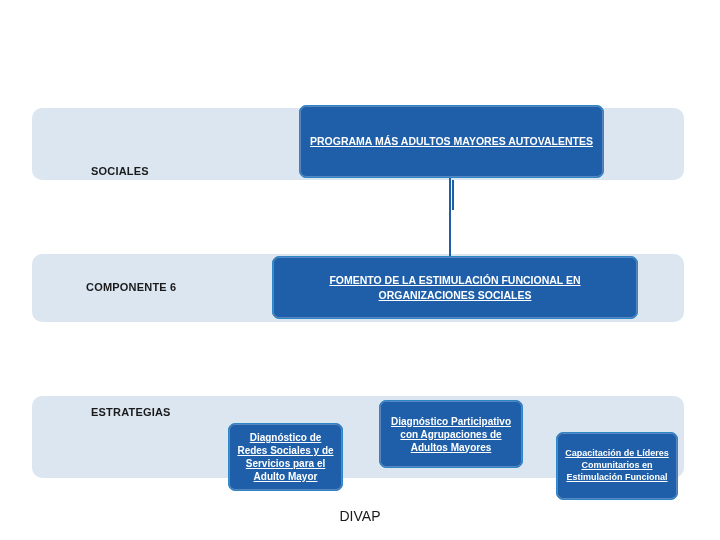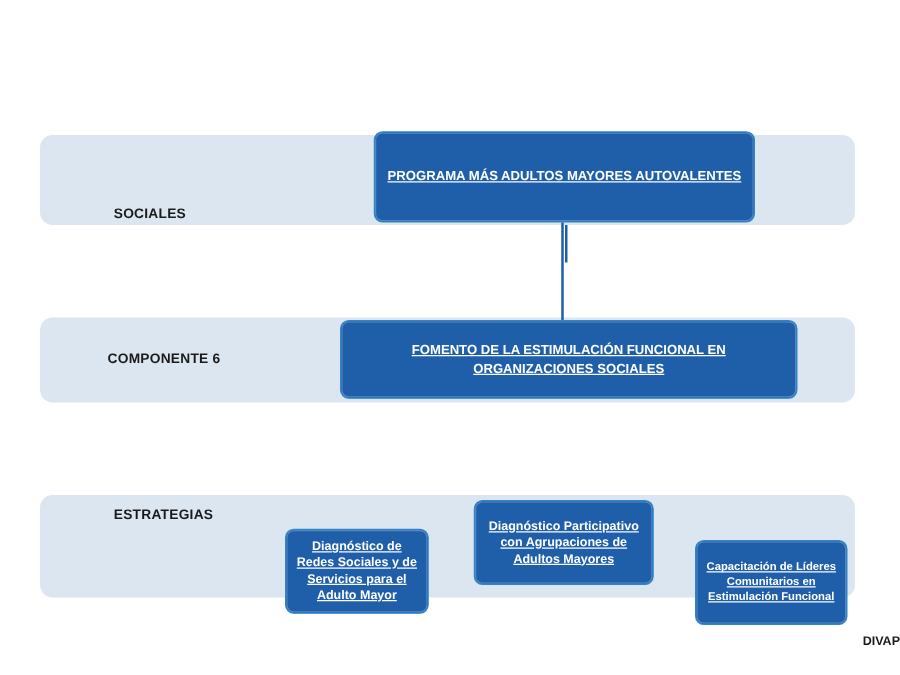"DIVAP" .footer-text { font-size: 10px -> 14px; font-weight: bold -> normal; text-align: right -> center }
